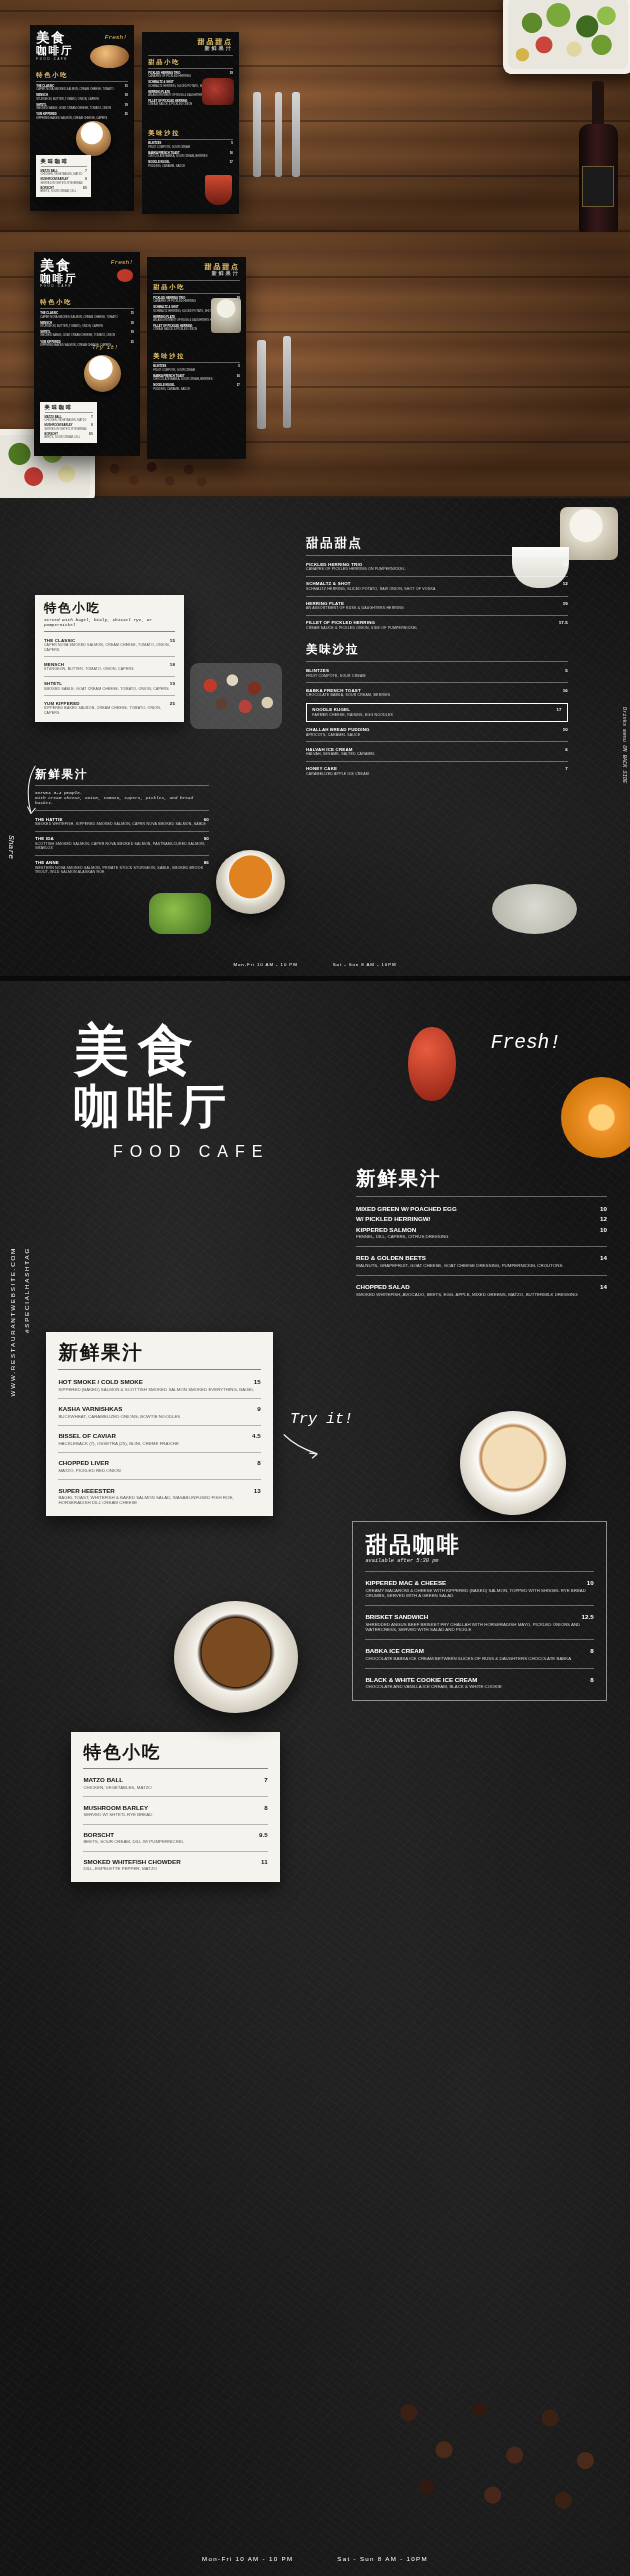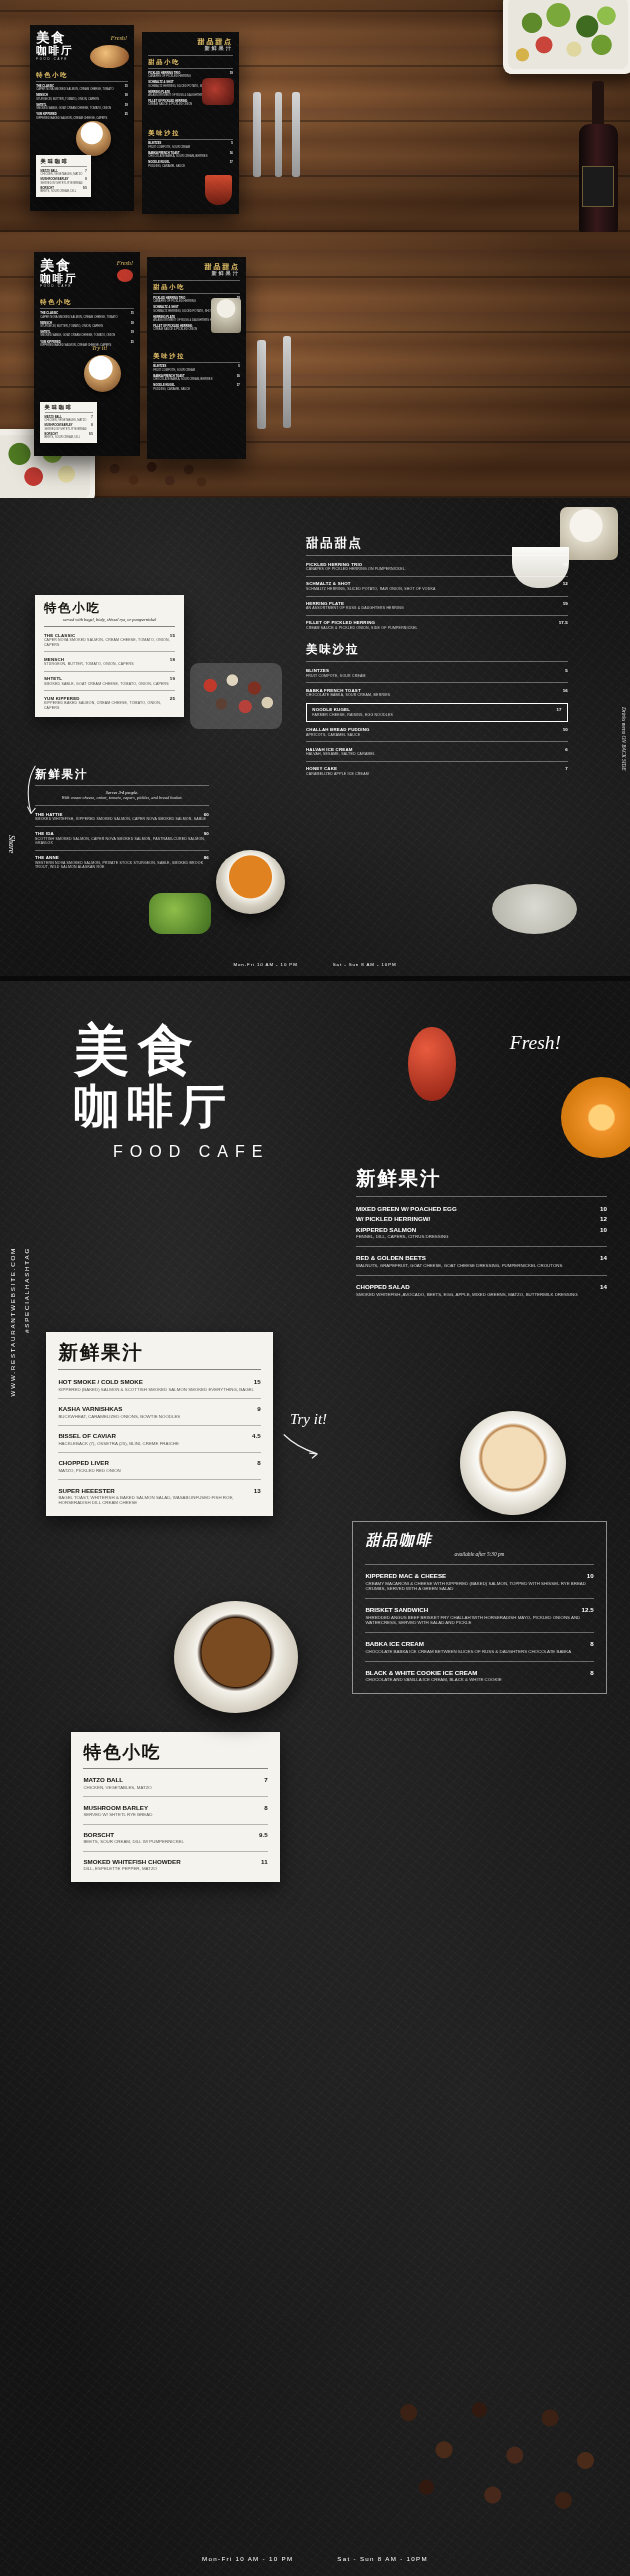"Fresh!" .script { font-family: Liberation Serif, serif -> Liberation Mono, monospace; text-align: center -> none }
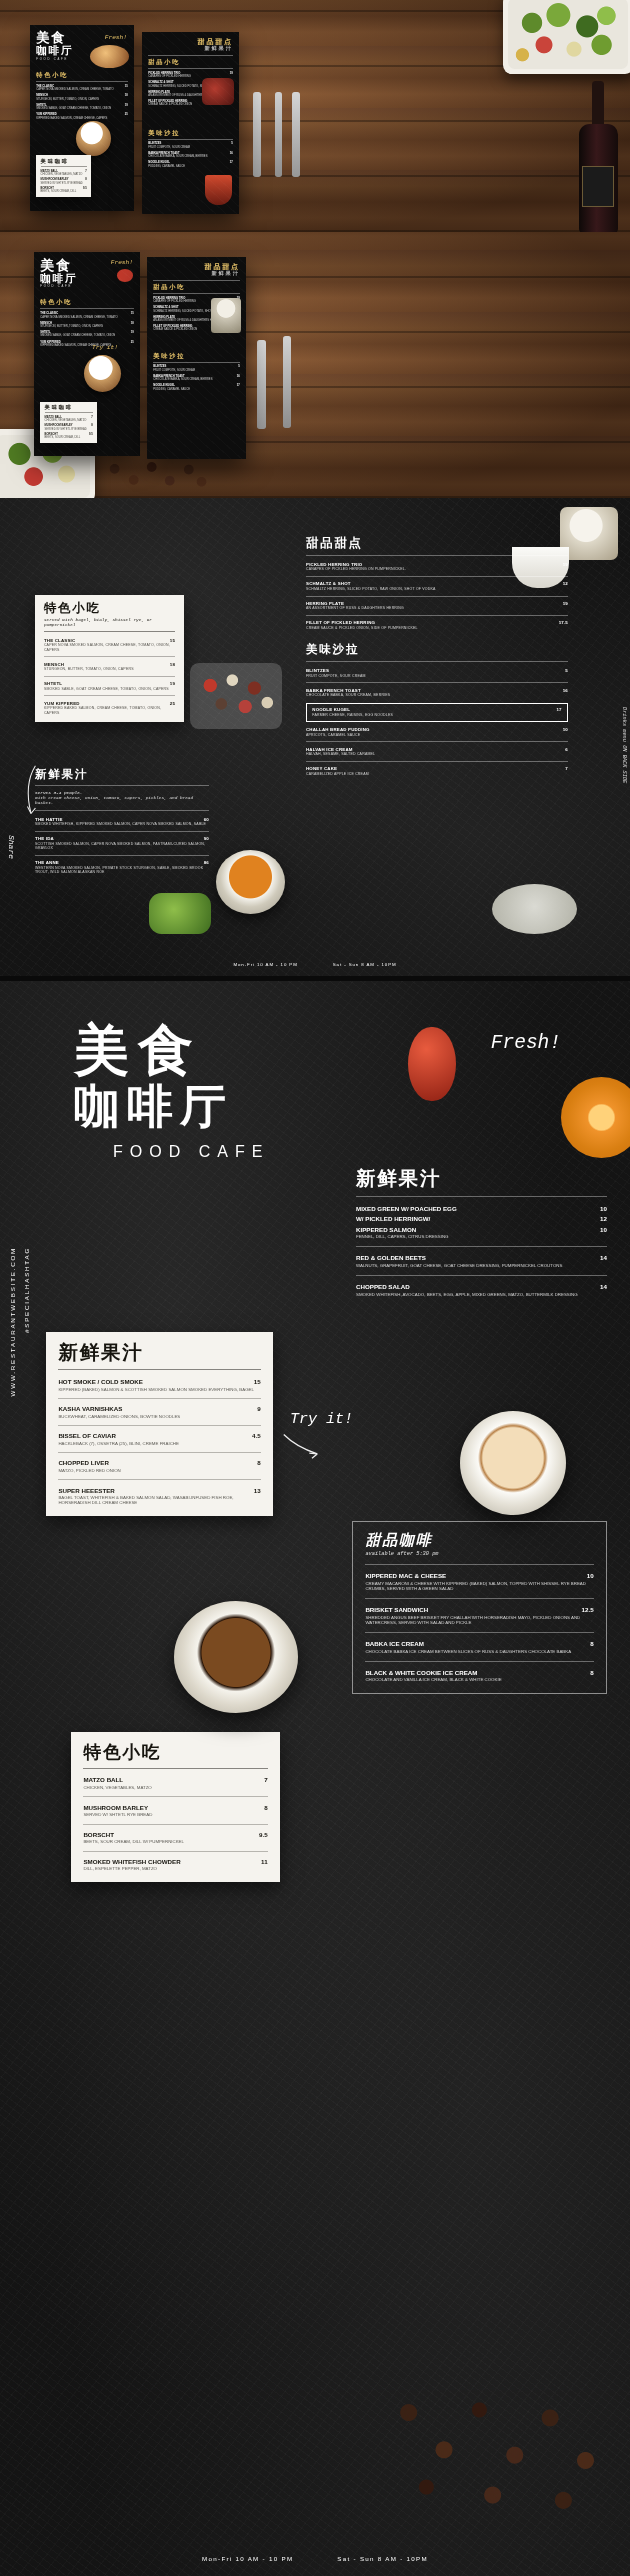"甜品咖啡" div.cn-brush { font-size: 15px -> 22px; font-style: italic -> none }
